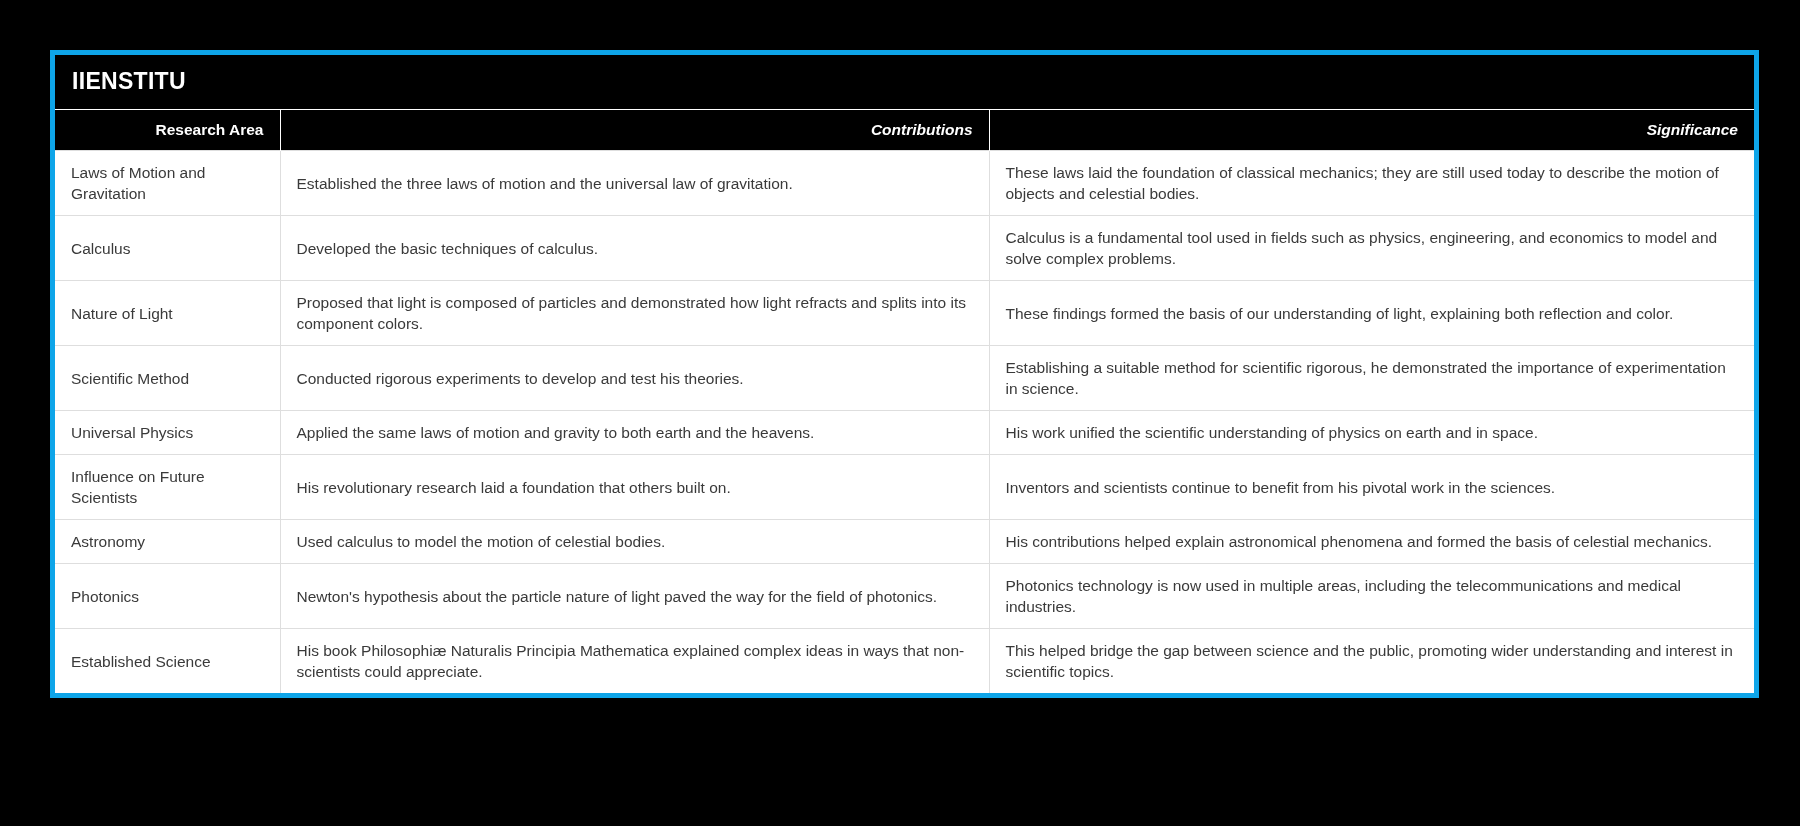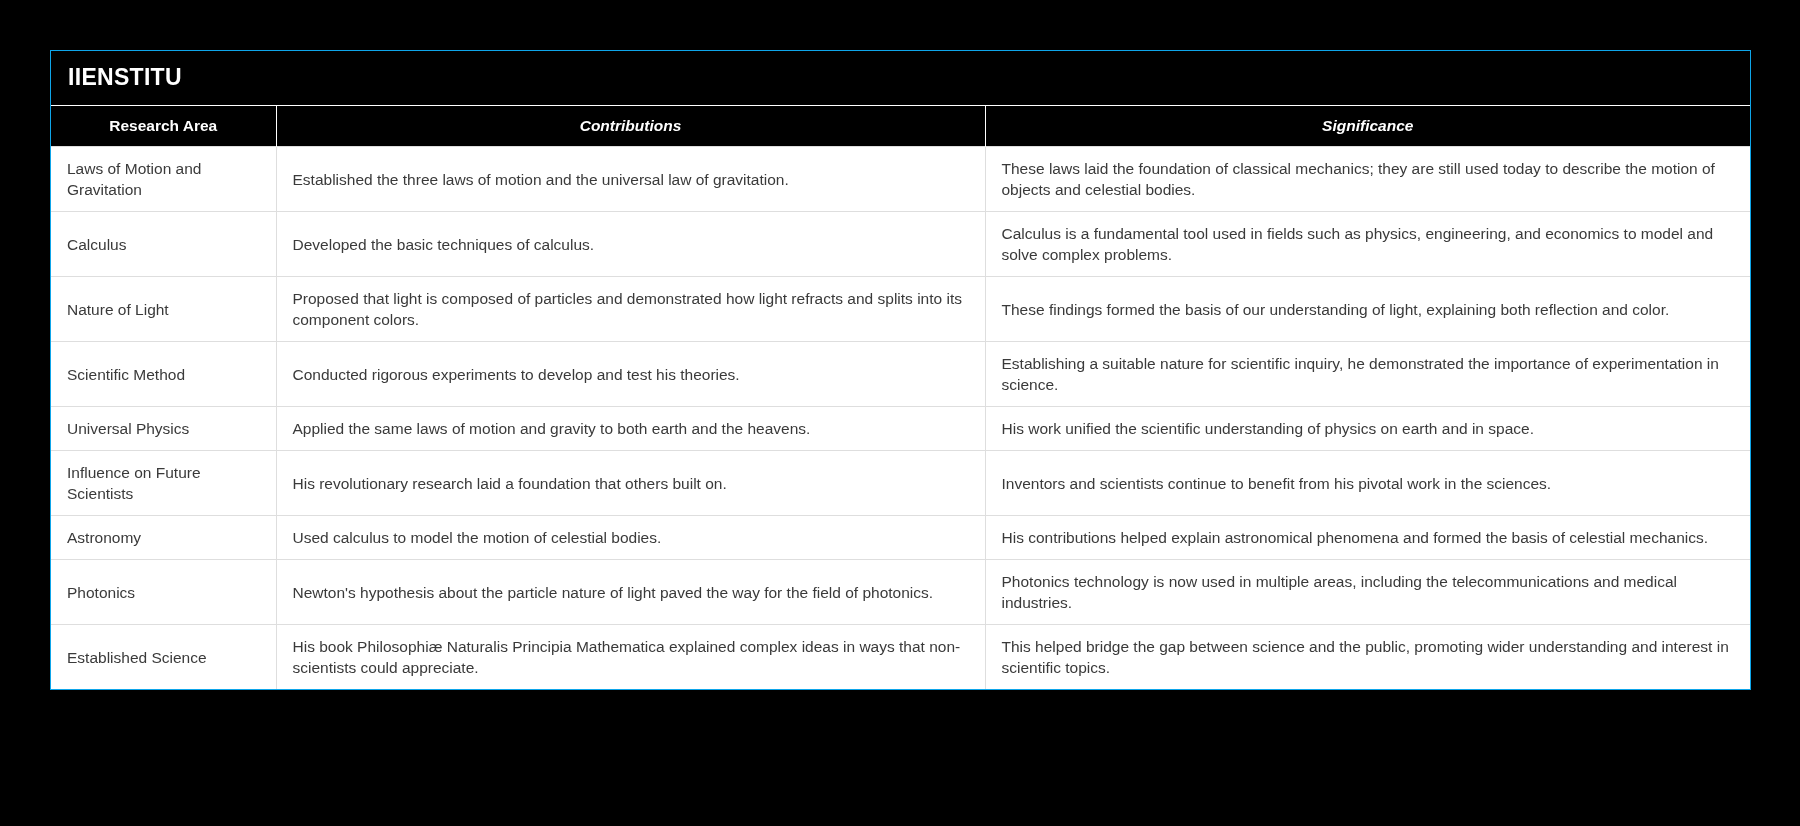"IIENSTITU" .table-wrap { border: 1px solid #0ea5e9 -> 5px solid #0ea5e9 }
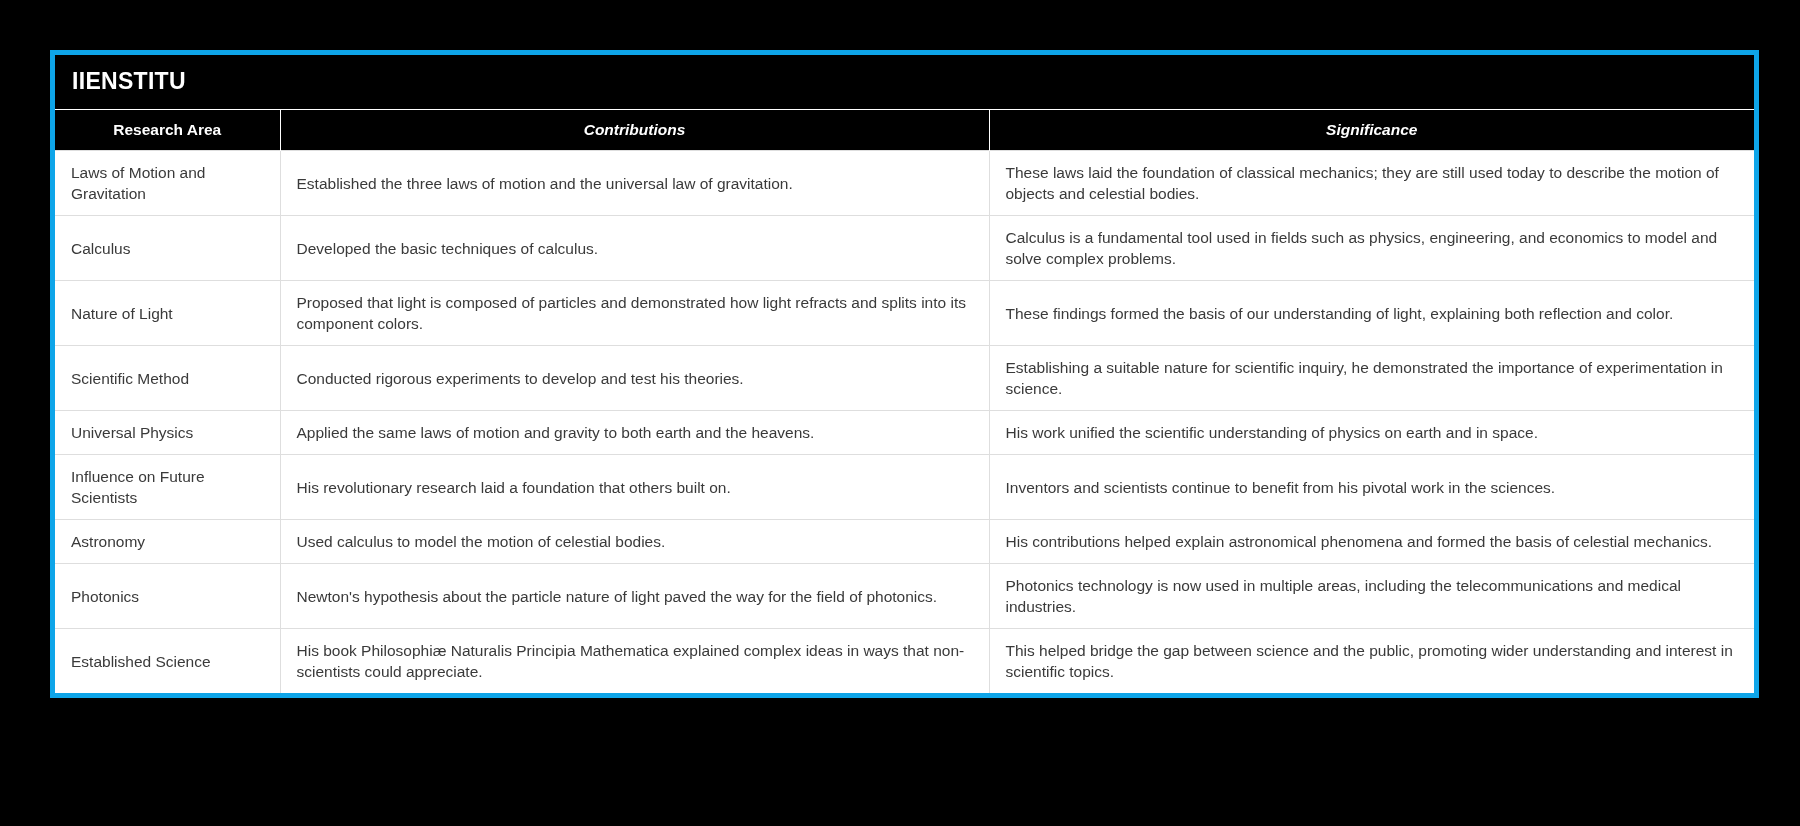"Research Area" table.data-table th { text-align: center -> right }
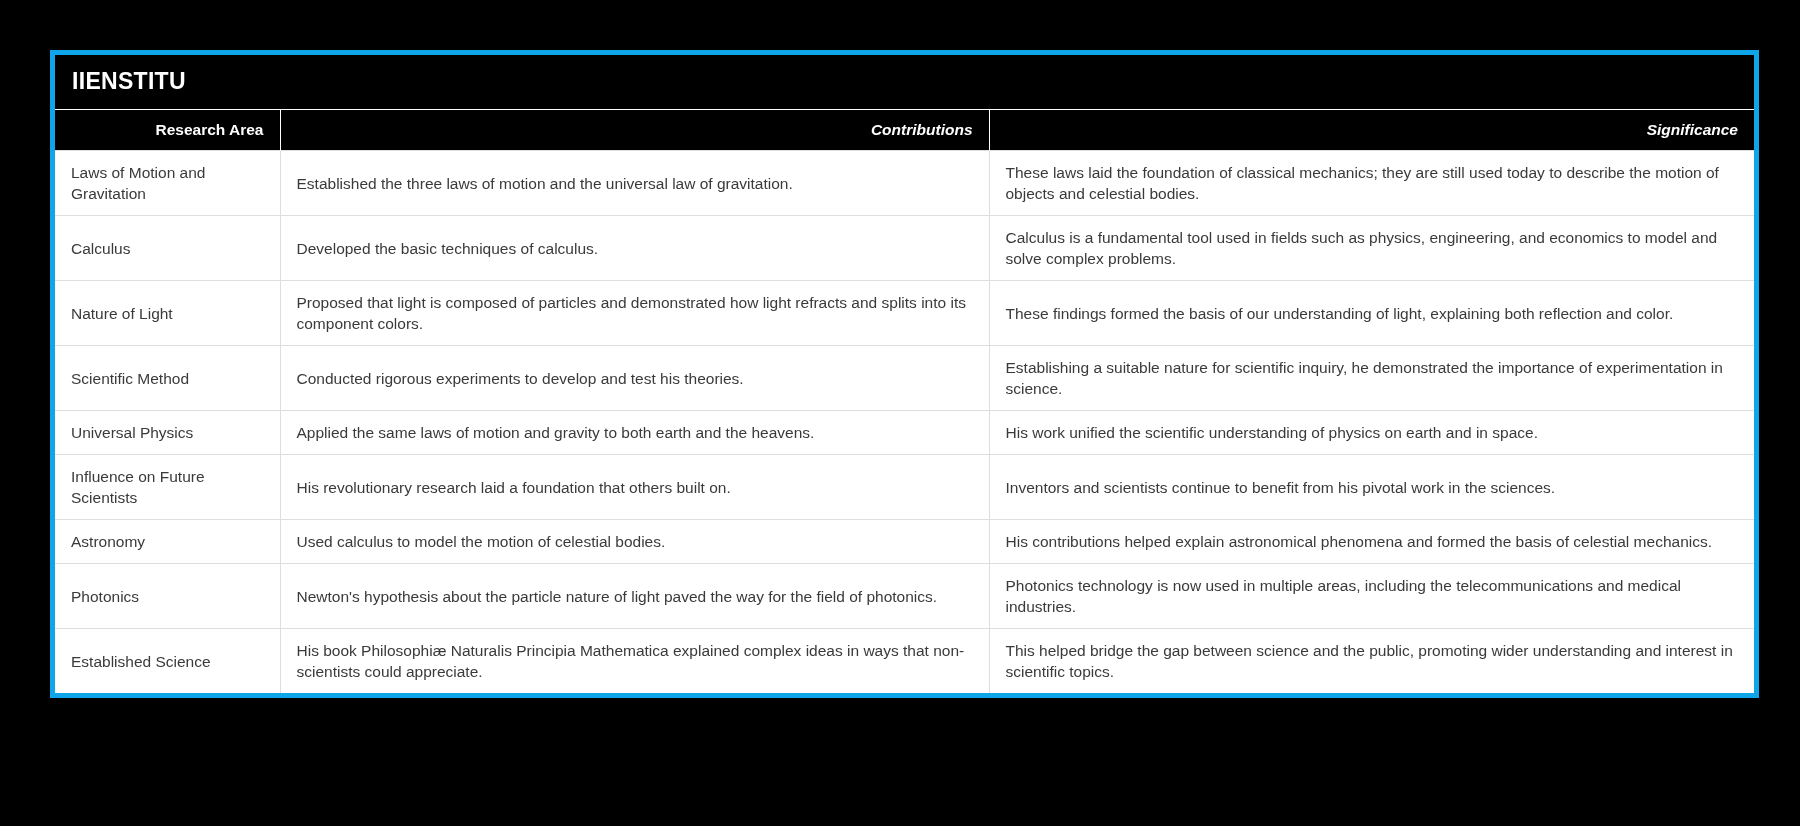"Establishing a suitable nature for" td { text: nature for scientific inquiry -> method for scientific rigorous }
